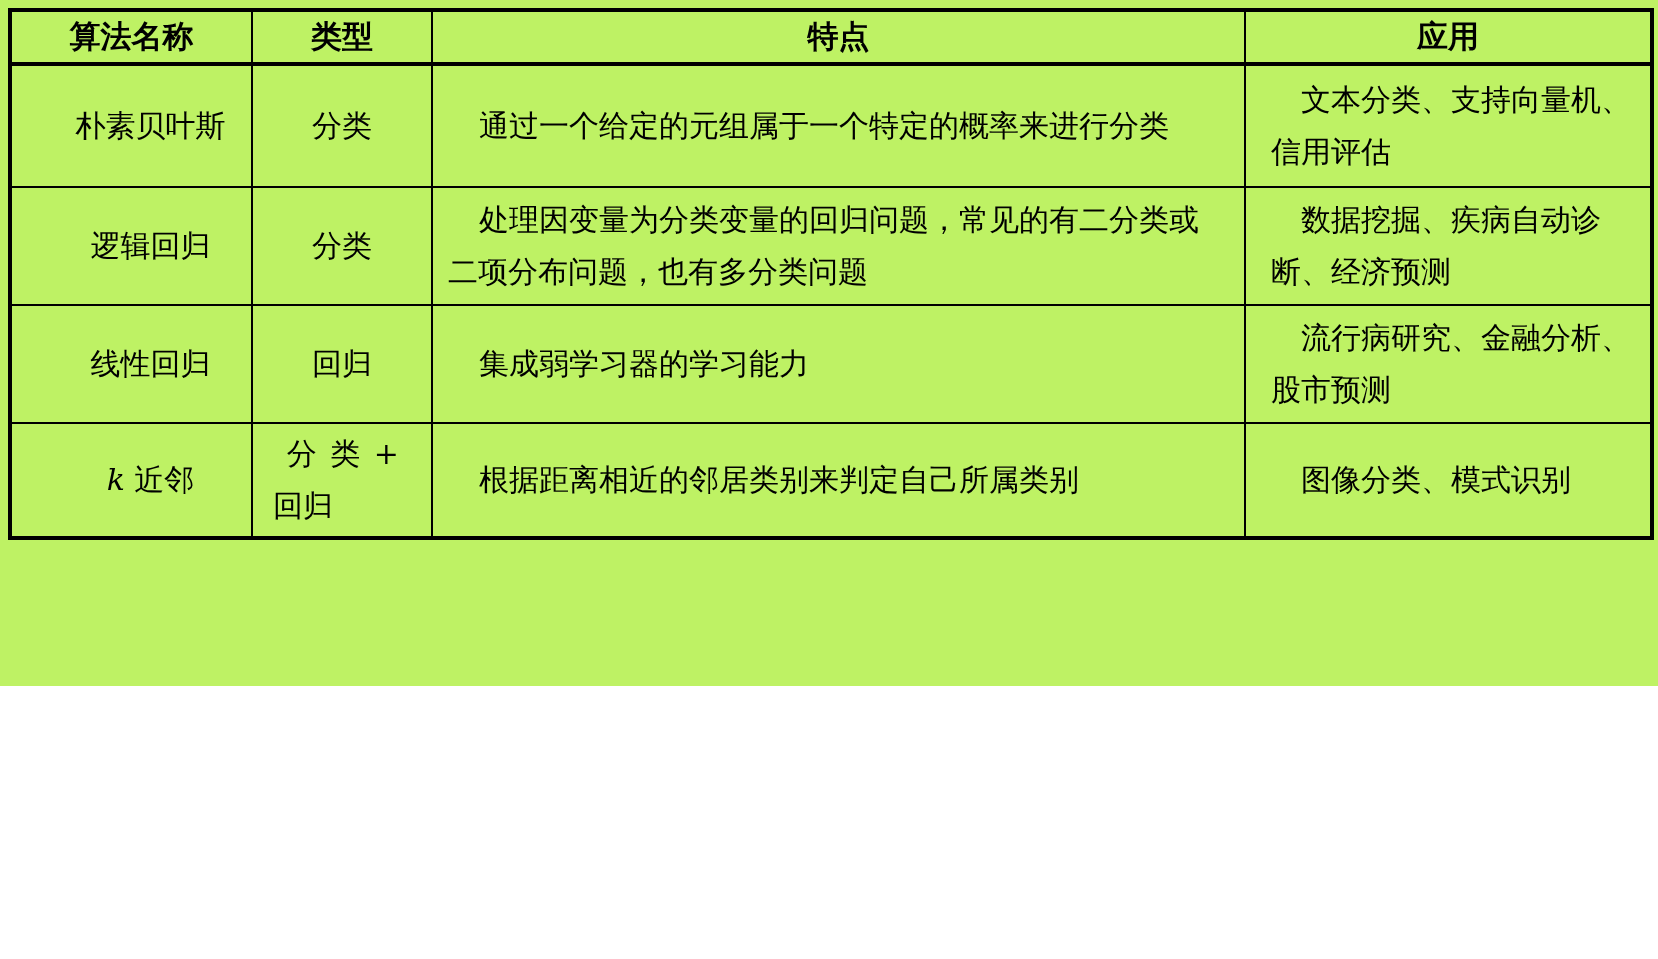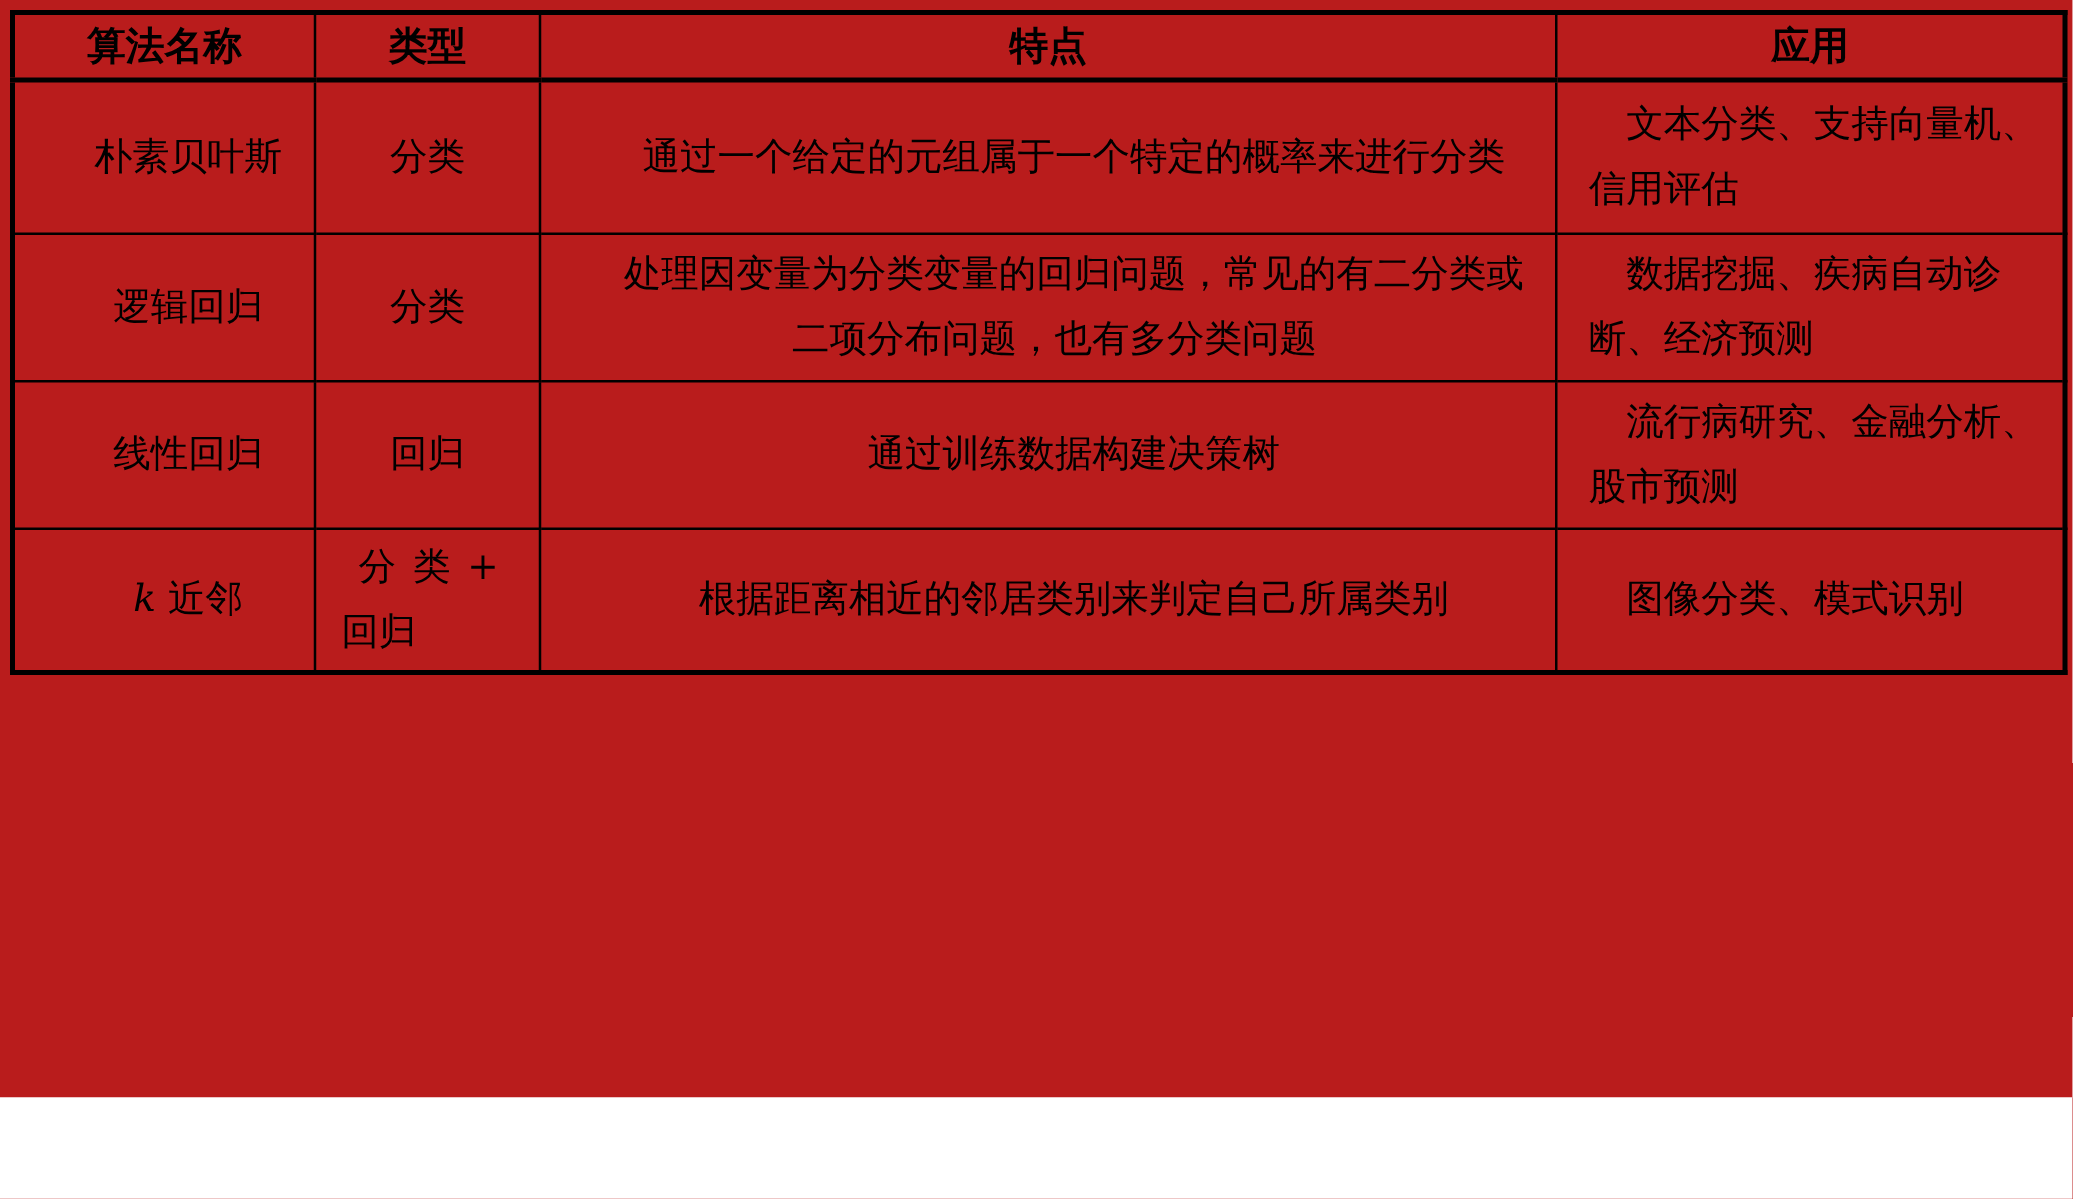"算法名称" .page { background: #b91c1c -> #bef264; height: 878px -> 686px }
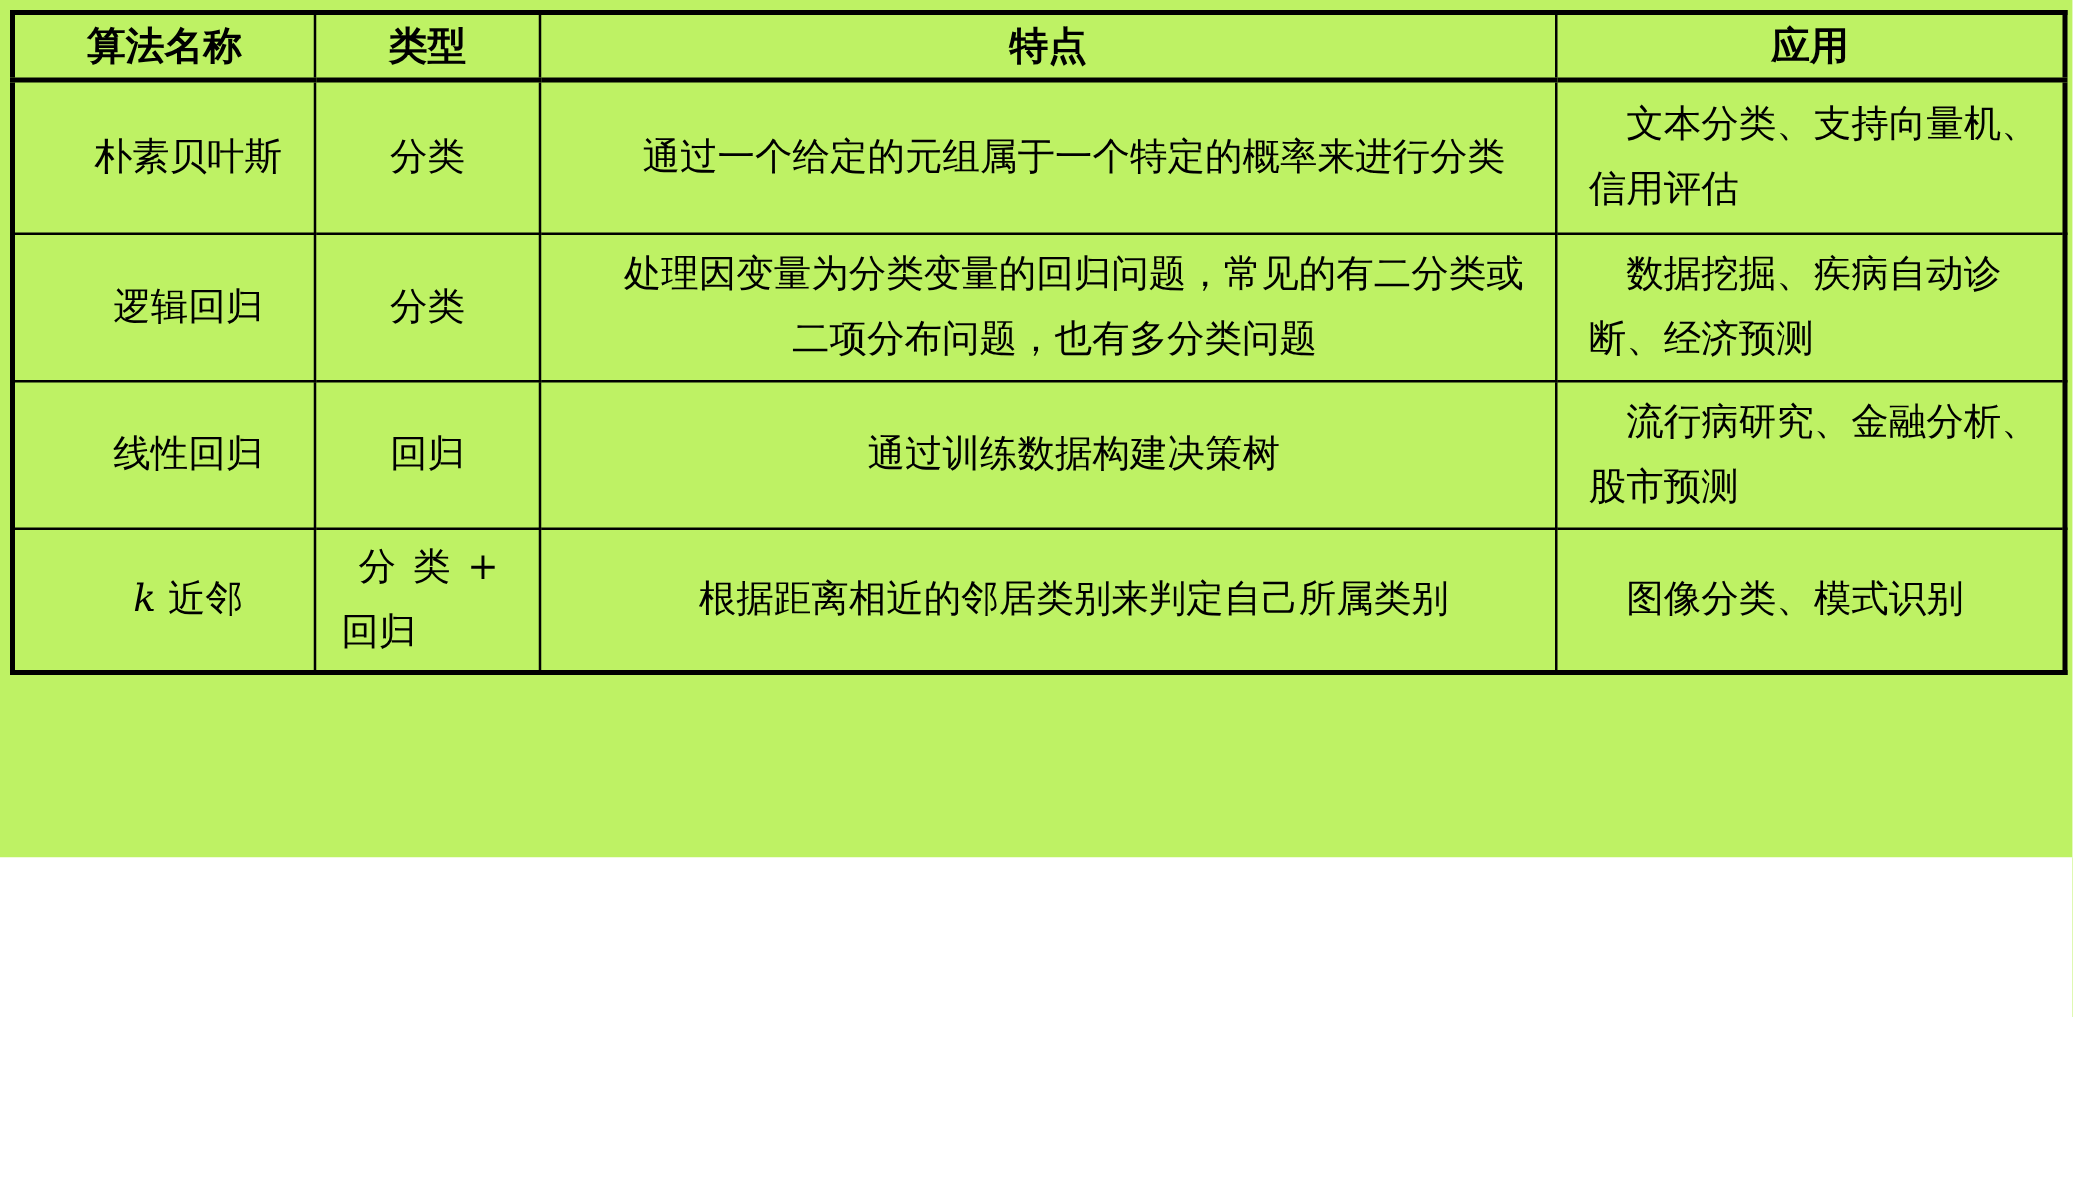"通过一个给定的元组属于一个特定的概率来进行分类" td.cell-features { padding: 6px 16px 6px 26px -> 6px 16px 6px 15px; text-align: center -> left }
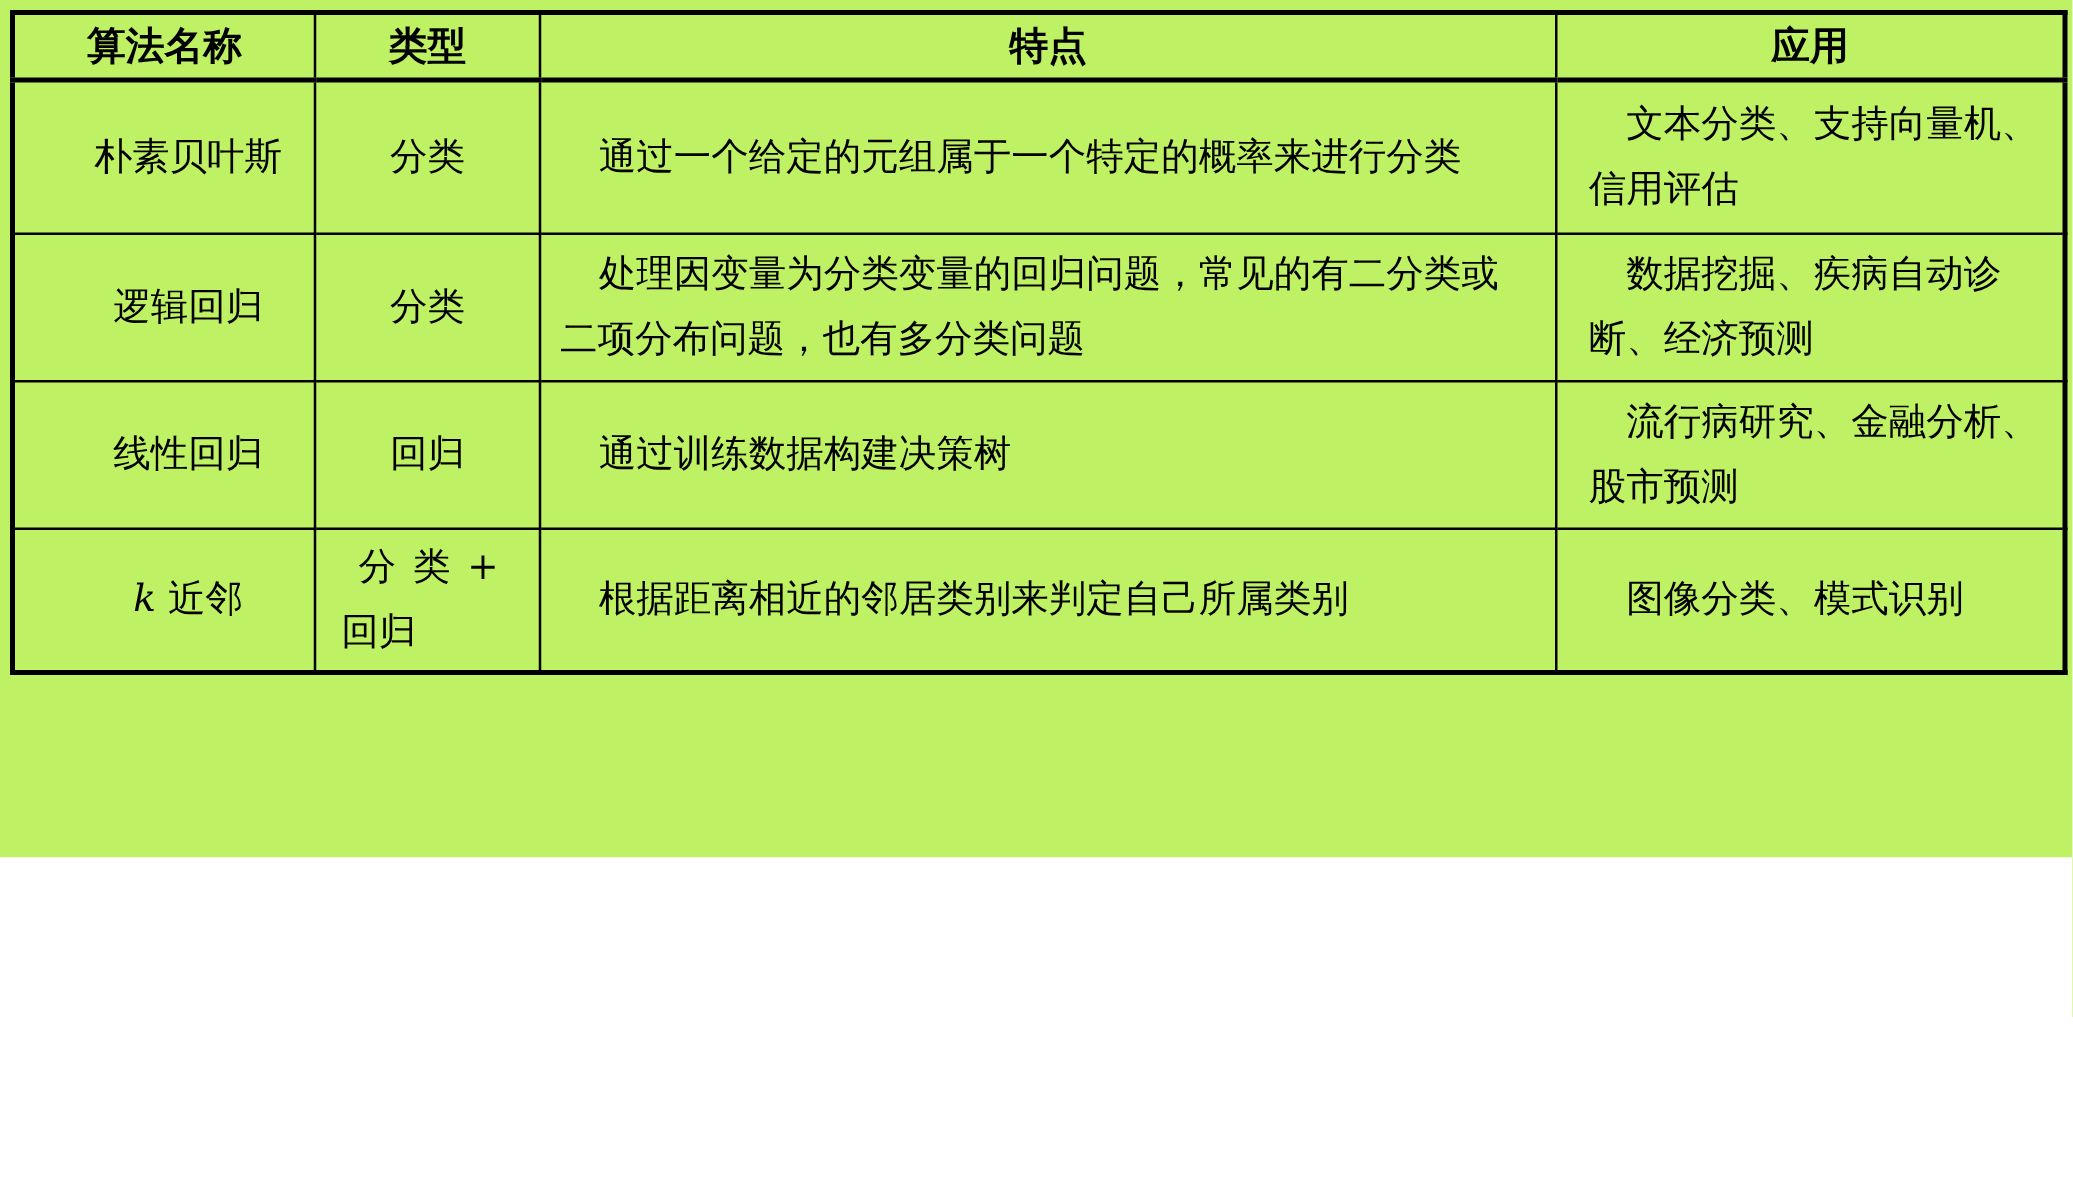"通过训练数据构建决策树" td.cell-features { text: 通过训练数据构建决策树 -> 集成弱学习器的学习能力 }
